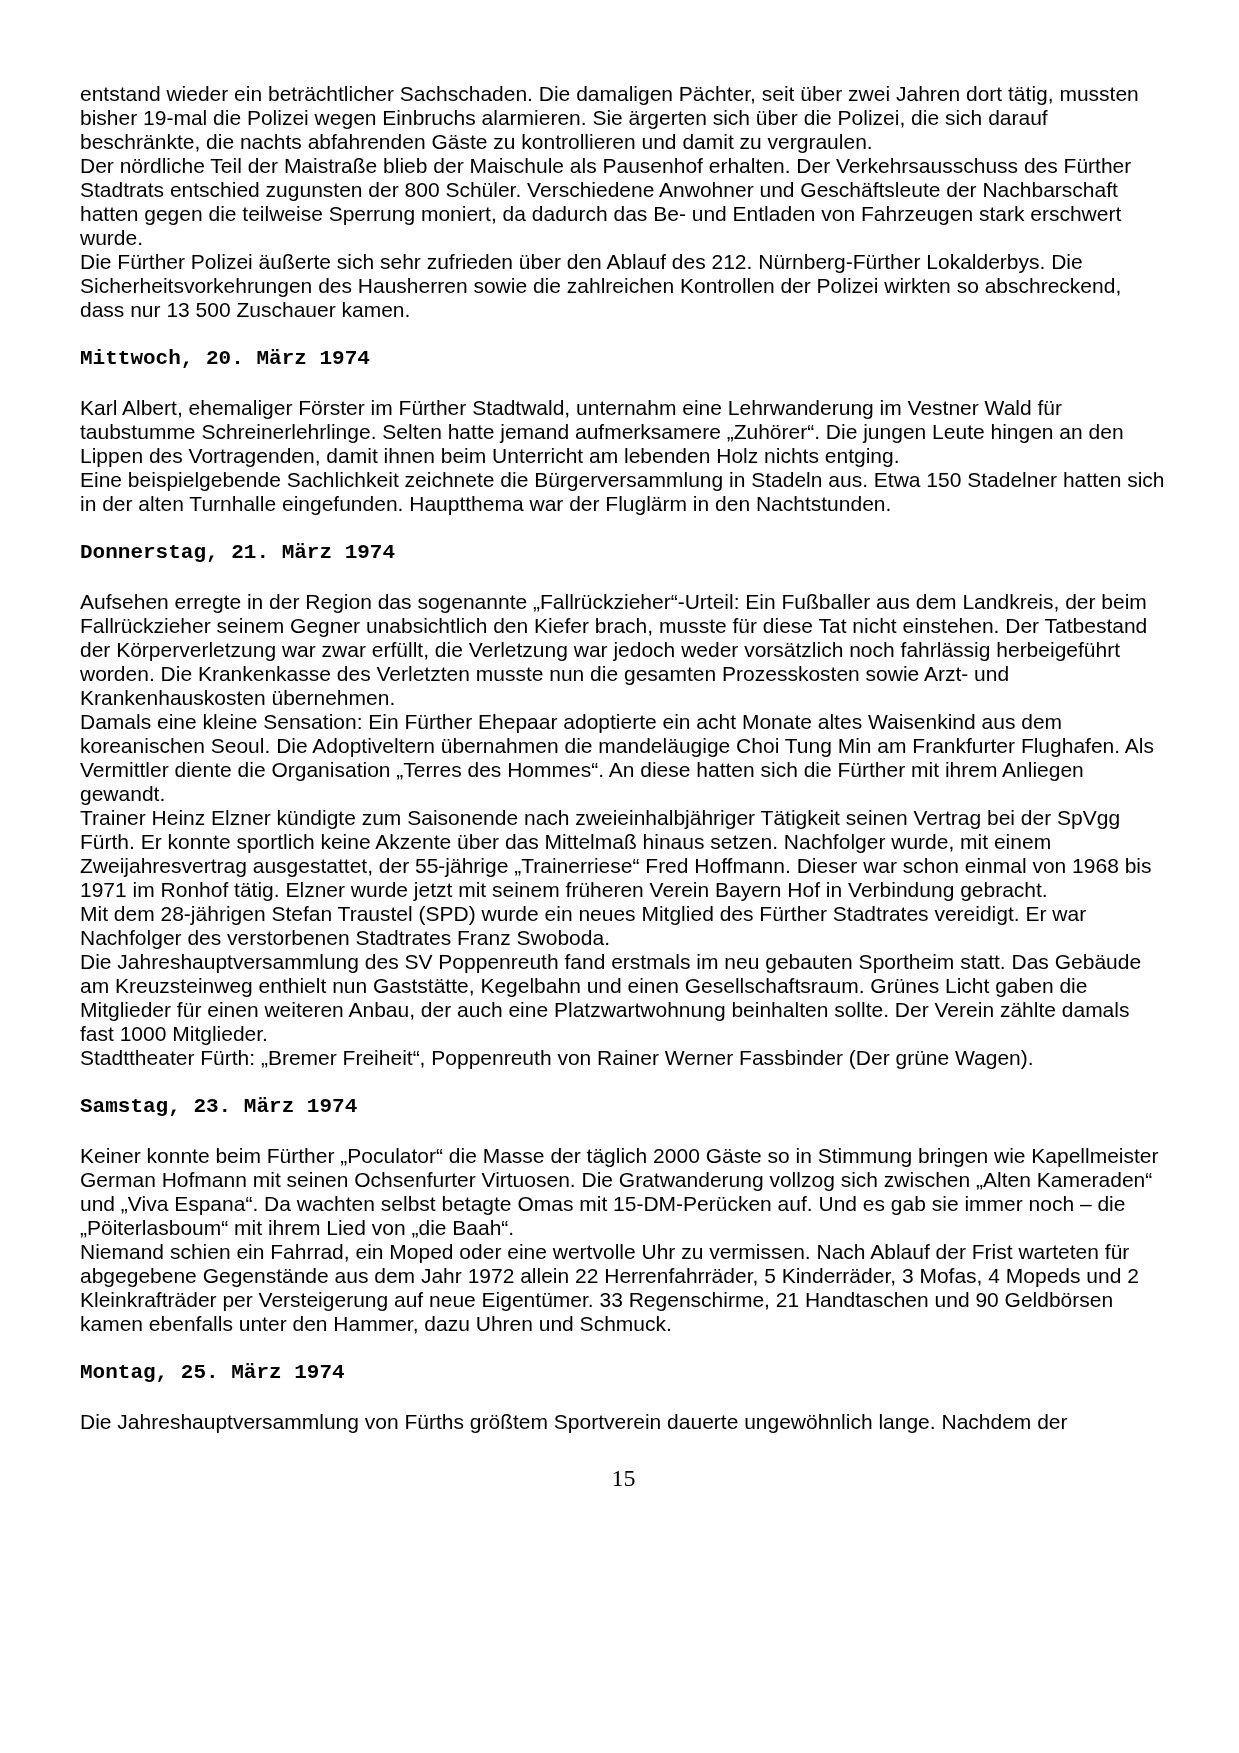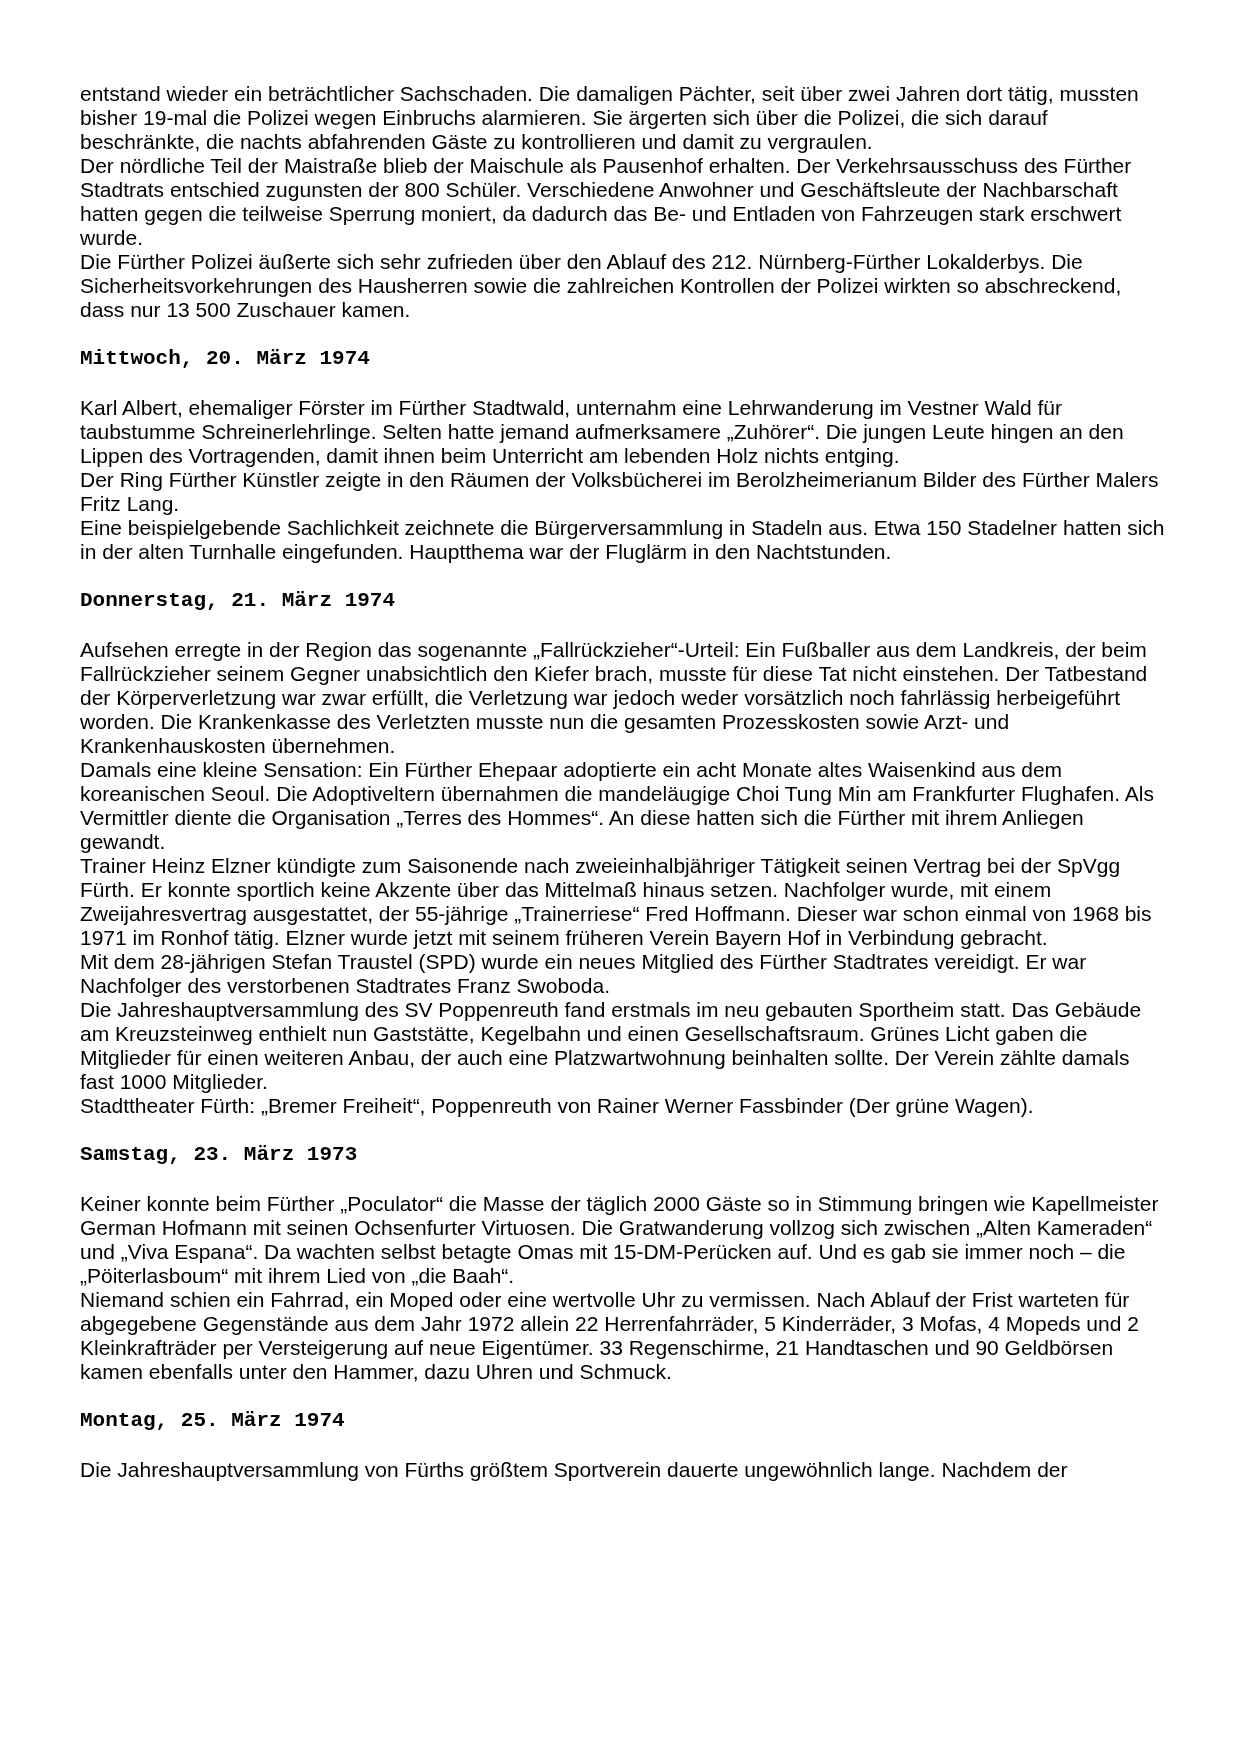"Der Ring Fürther Künstler zeigte" p { html: <p>Der Ring Fürther Künstler zeigte in den Räumen der Volksbücherei im Berolzheimerianum Bilder des Fürther Malers Fritz Lang.</p> -> none }
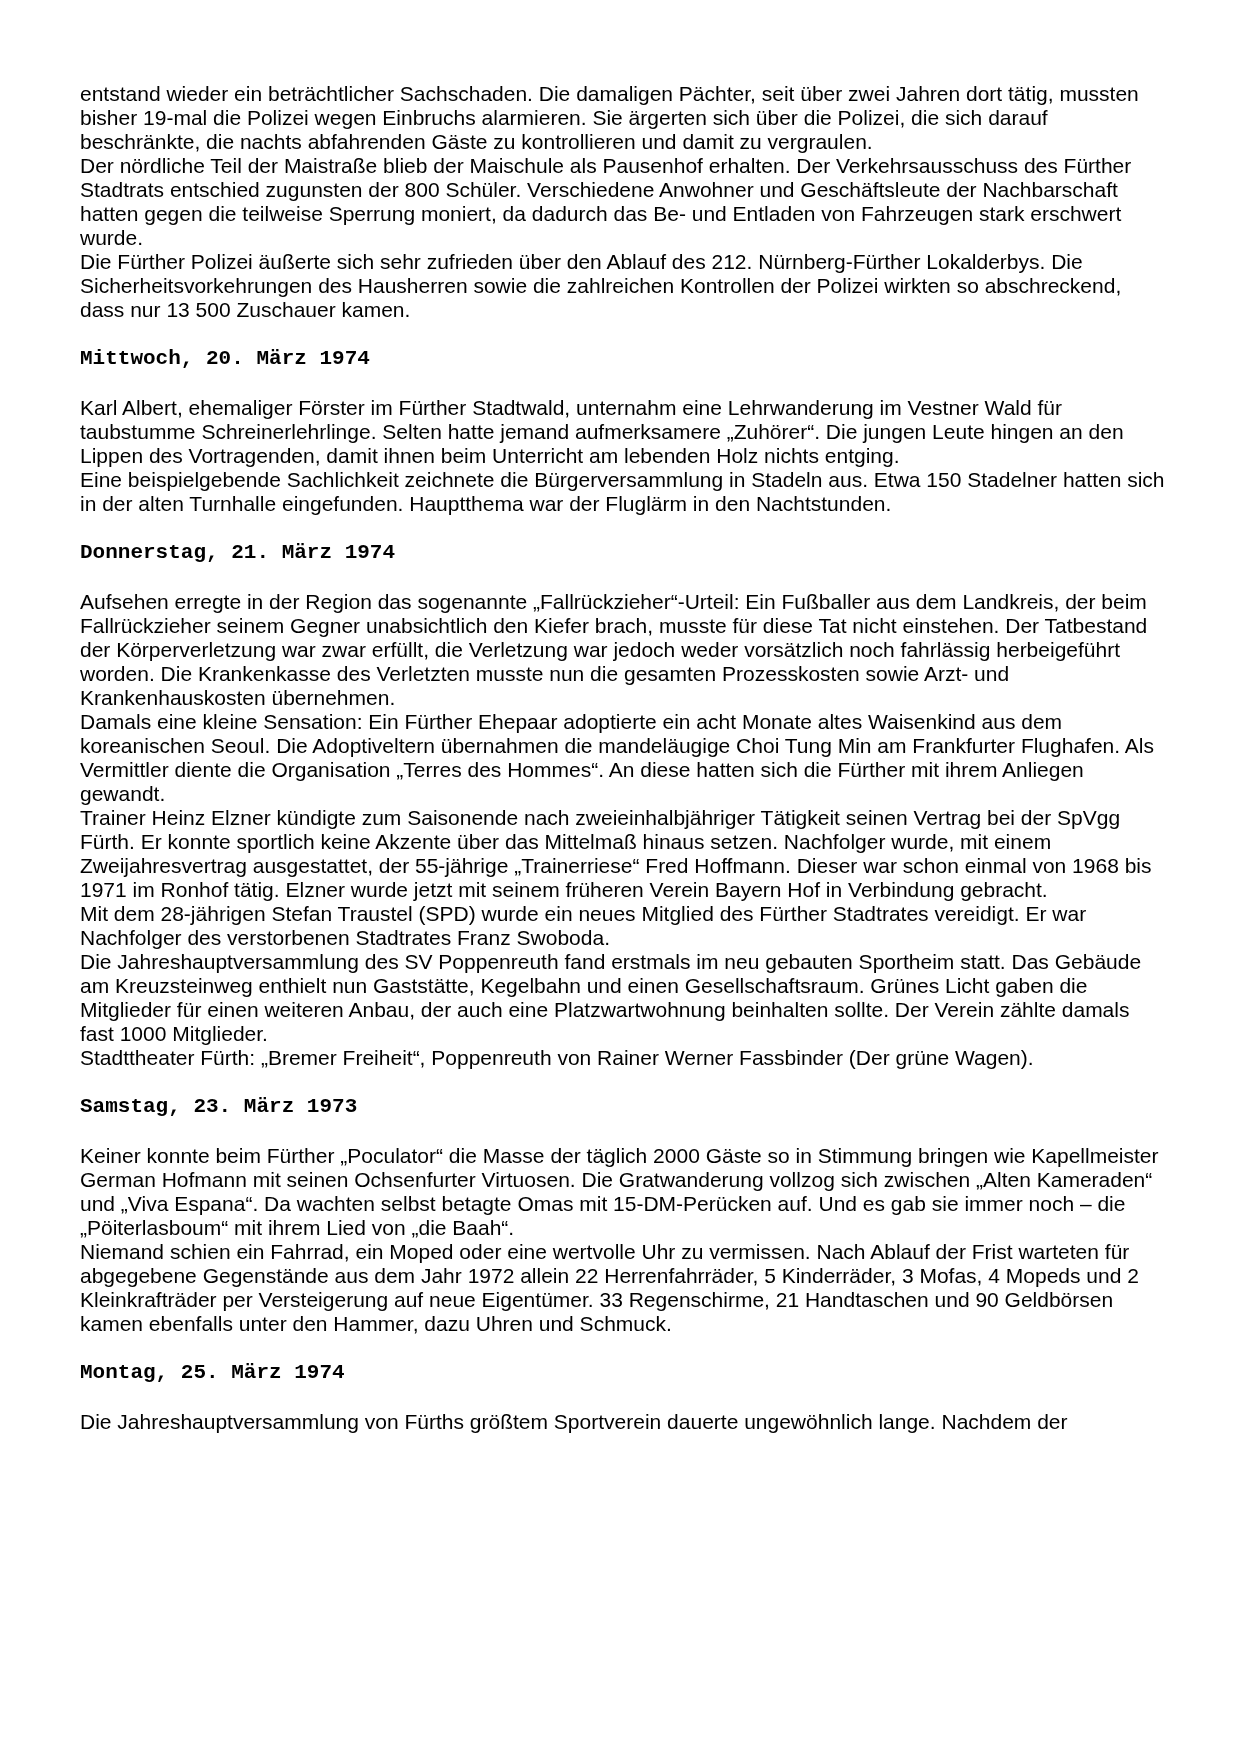"Samstag, 23. März 1973" h2.date-heading { text: 1973 -> 1974 }
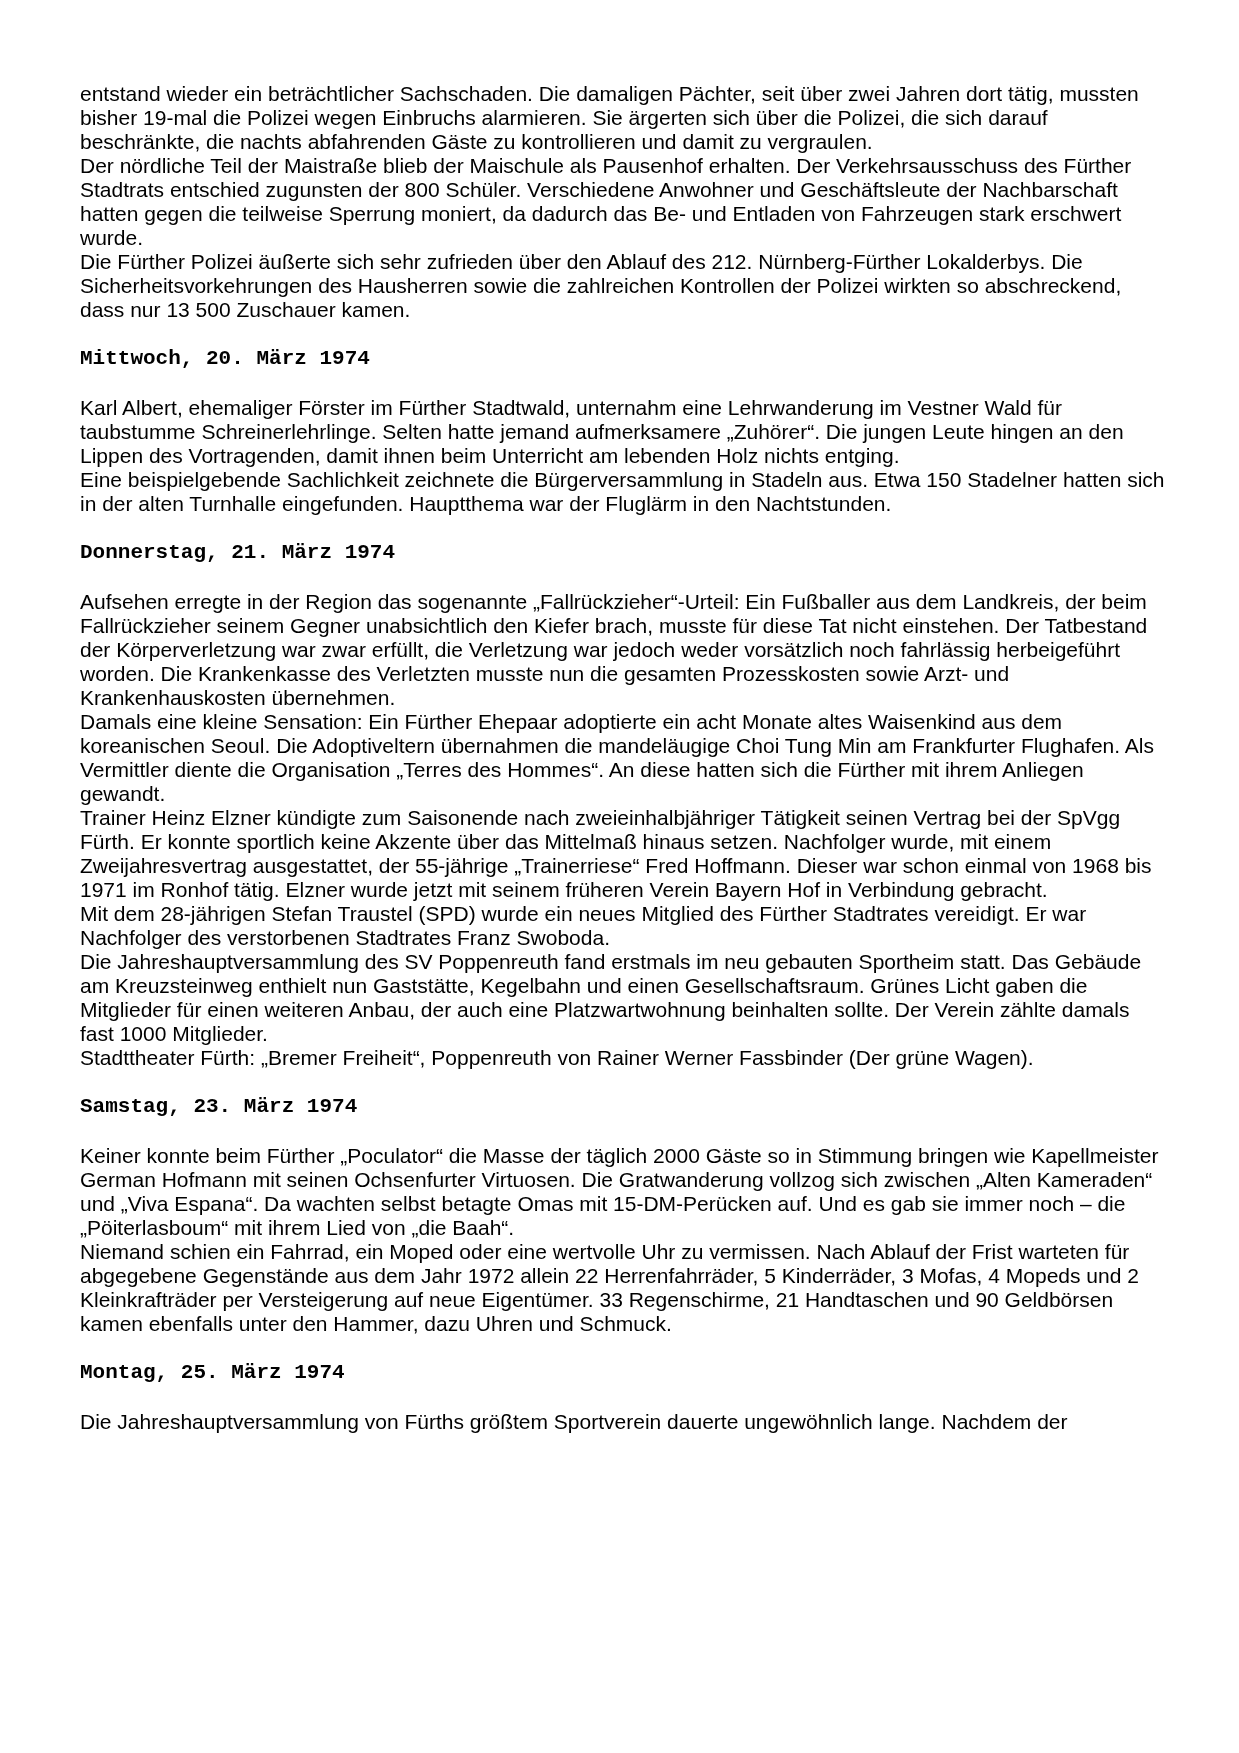"15" div.page-number { html: none -> <div>15</div> }
